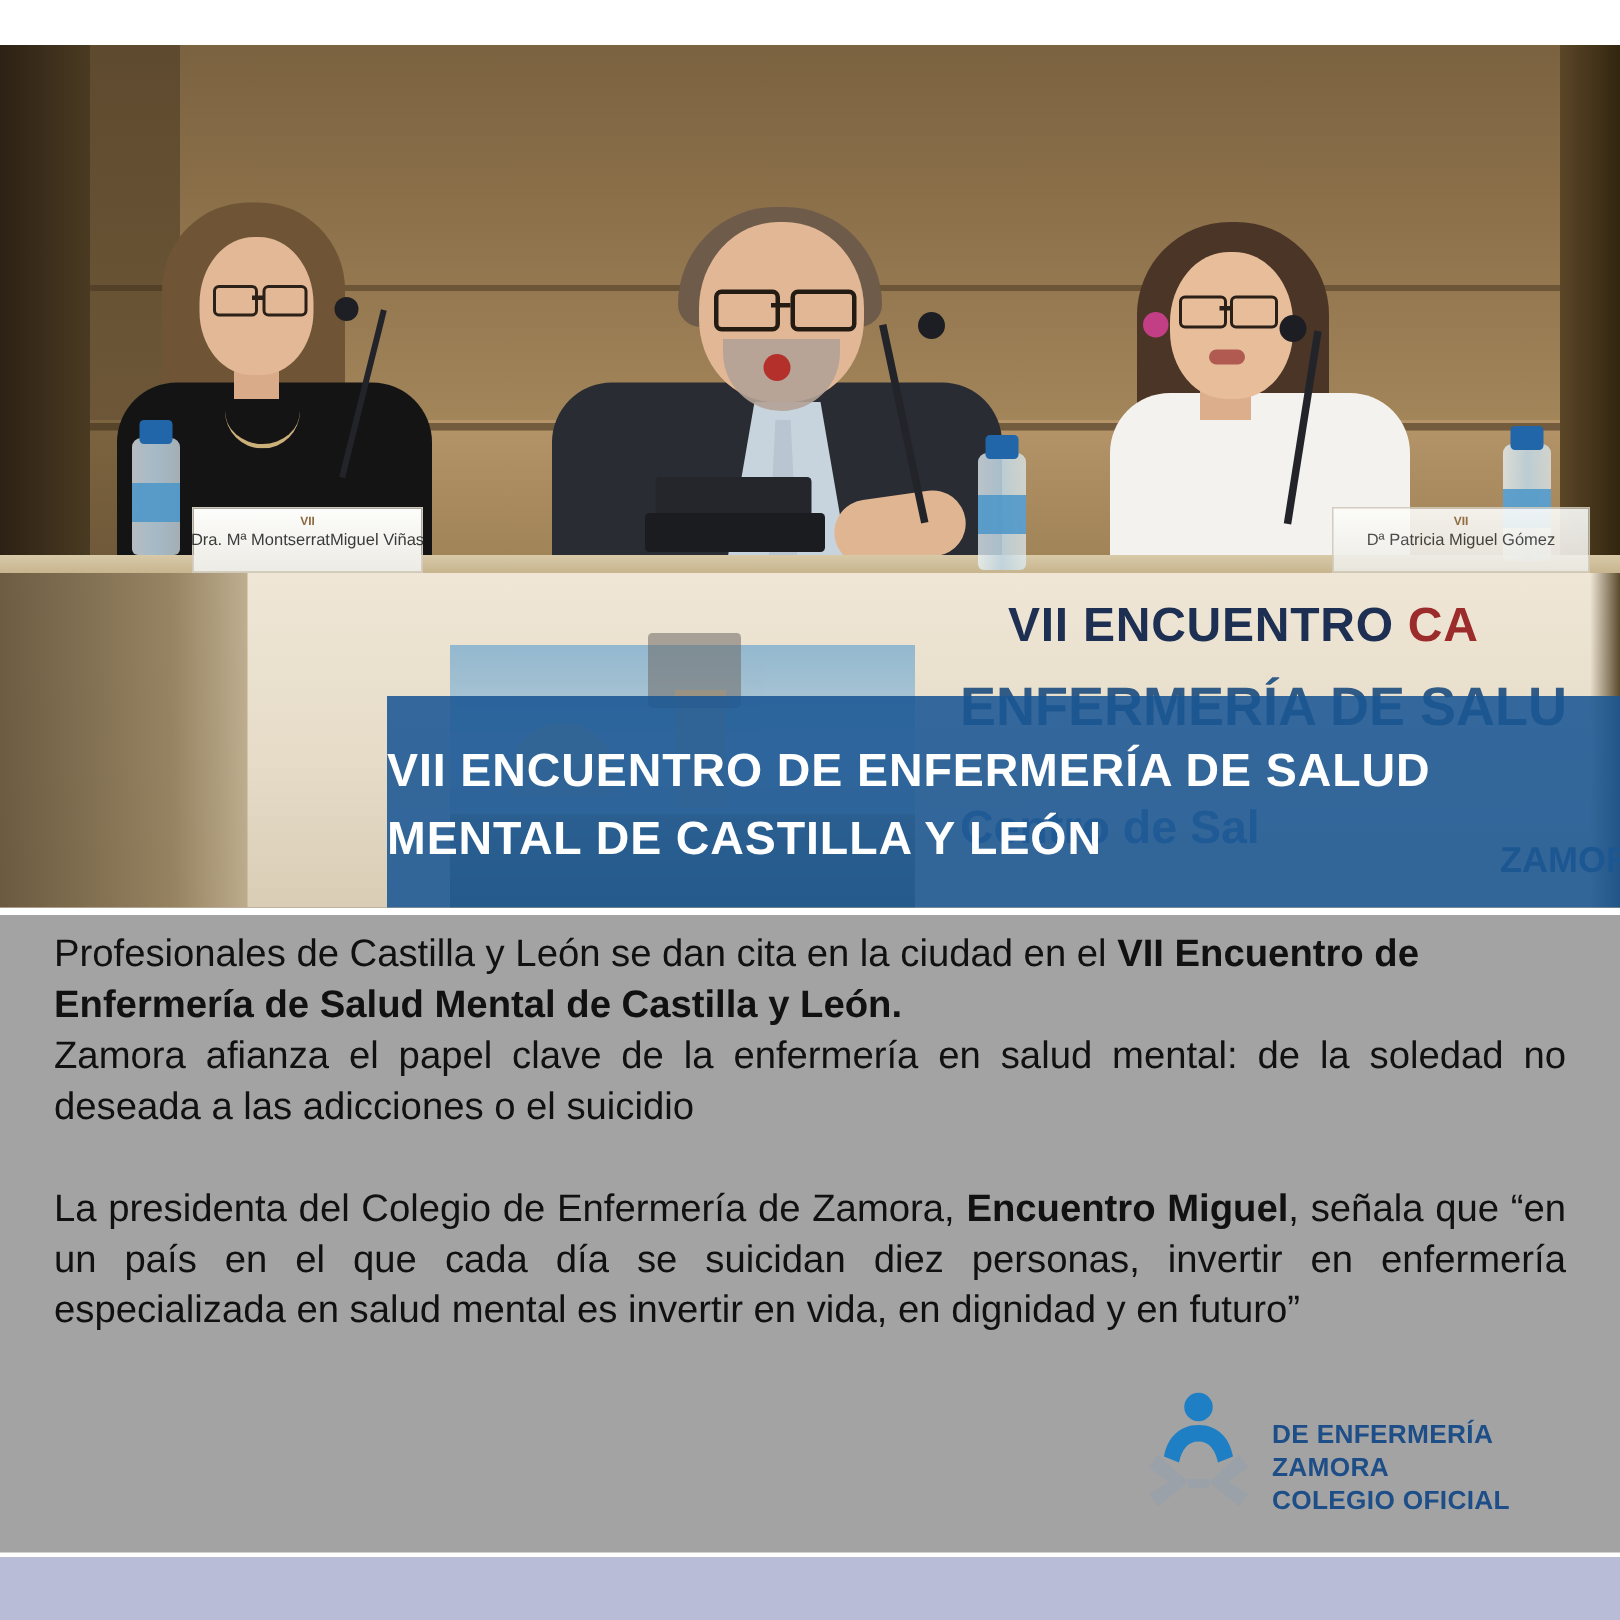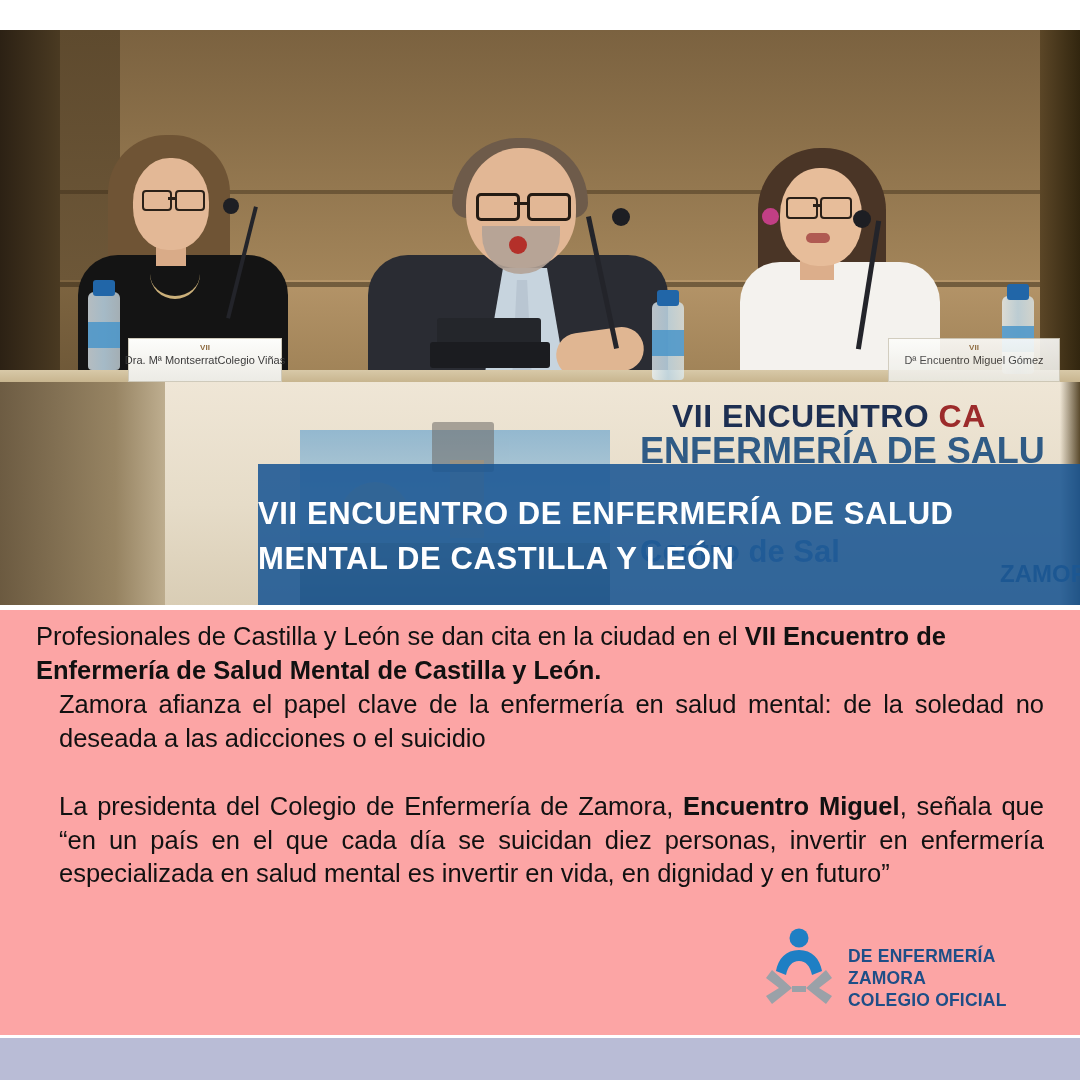"Colegio Viñas" span { text: Colegio -> Miguel }
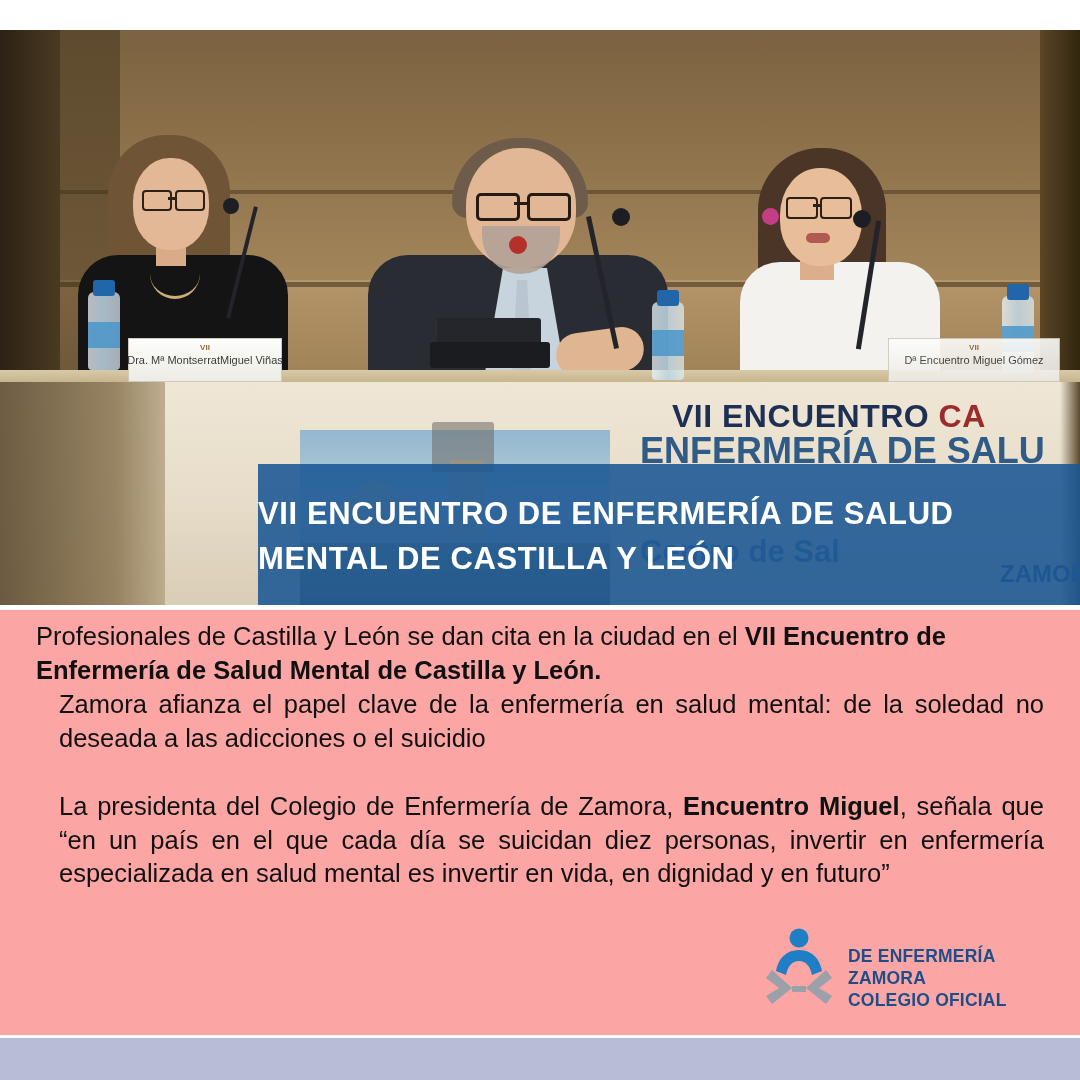"Dª Encuentro Miguel Gómez" span { text: Encuentro -> Patricia }
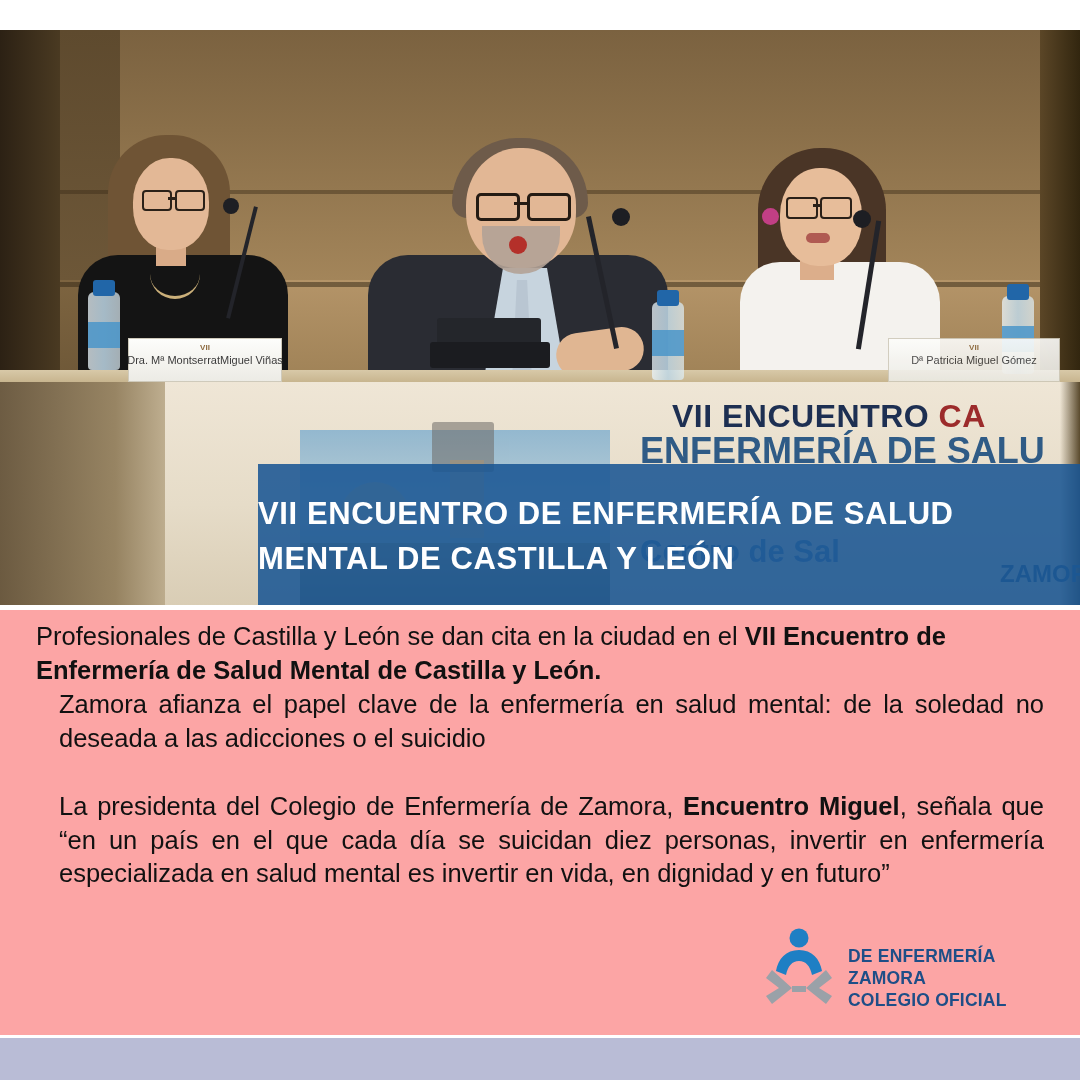"ENFERMERÍA DE SALU" .banner-sub { top: 400px -> 420px }
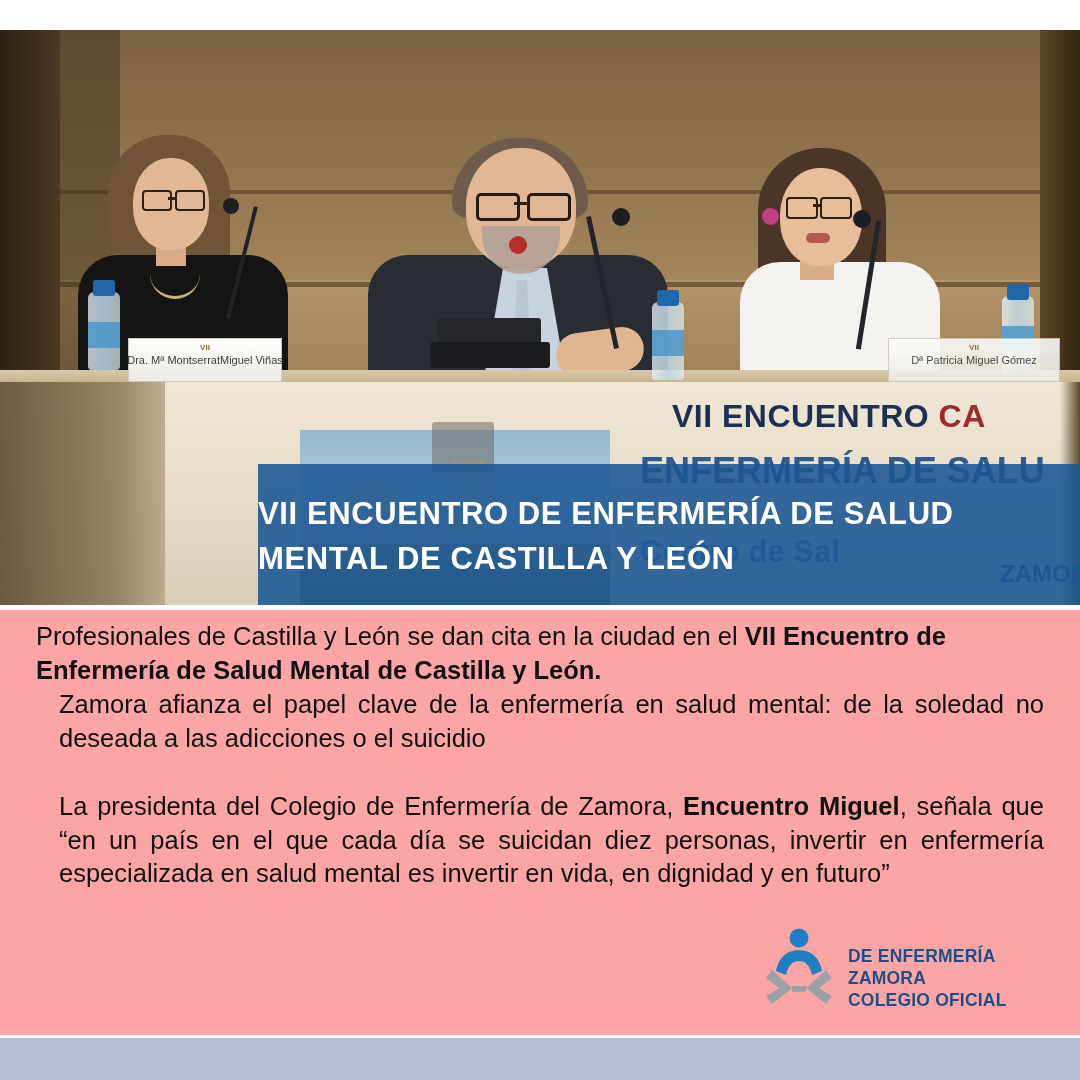"Profesionales de Castilla y León" .body-text { background: #fca5a5 -> #a3a3a3 }
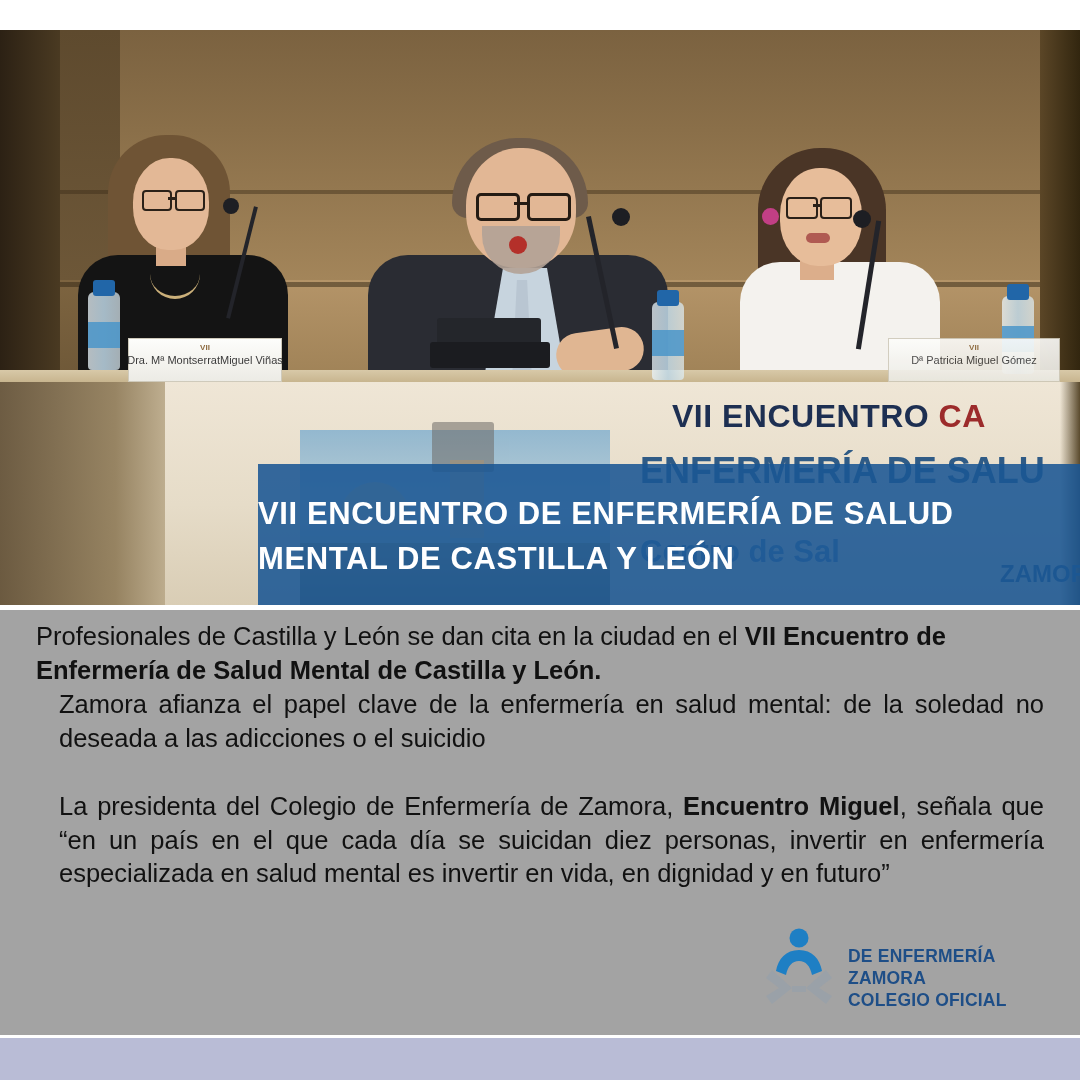"Zamora afianza el papel clave" .para.justify { margin-left: 23px -> none }
